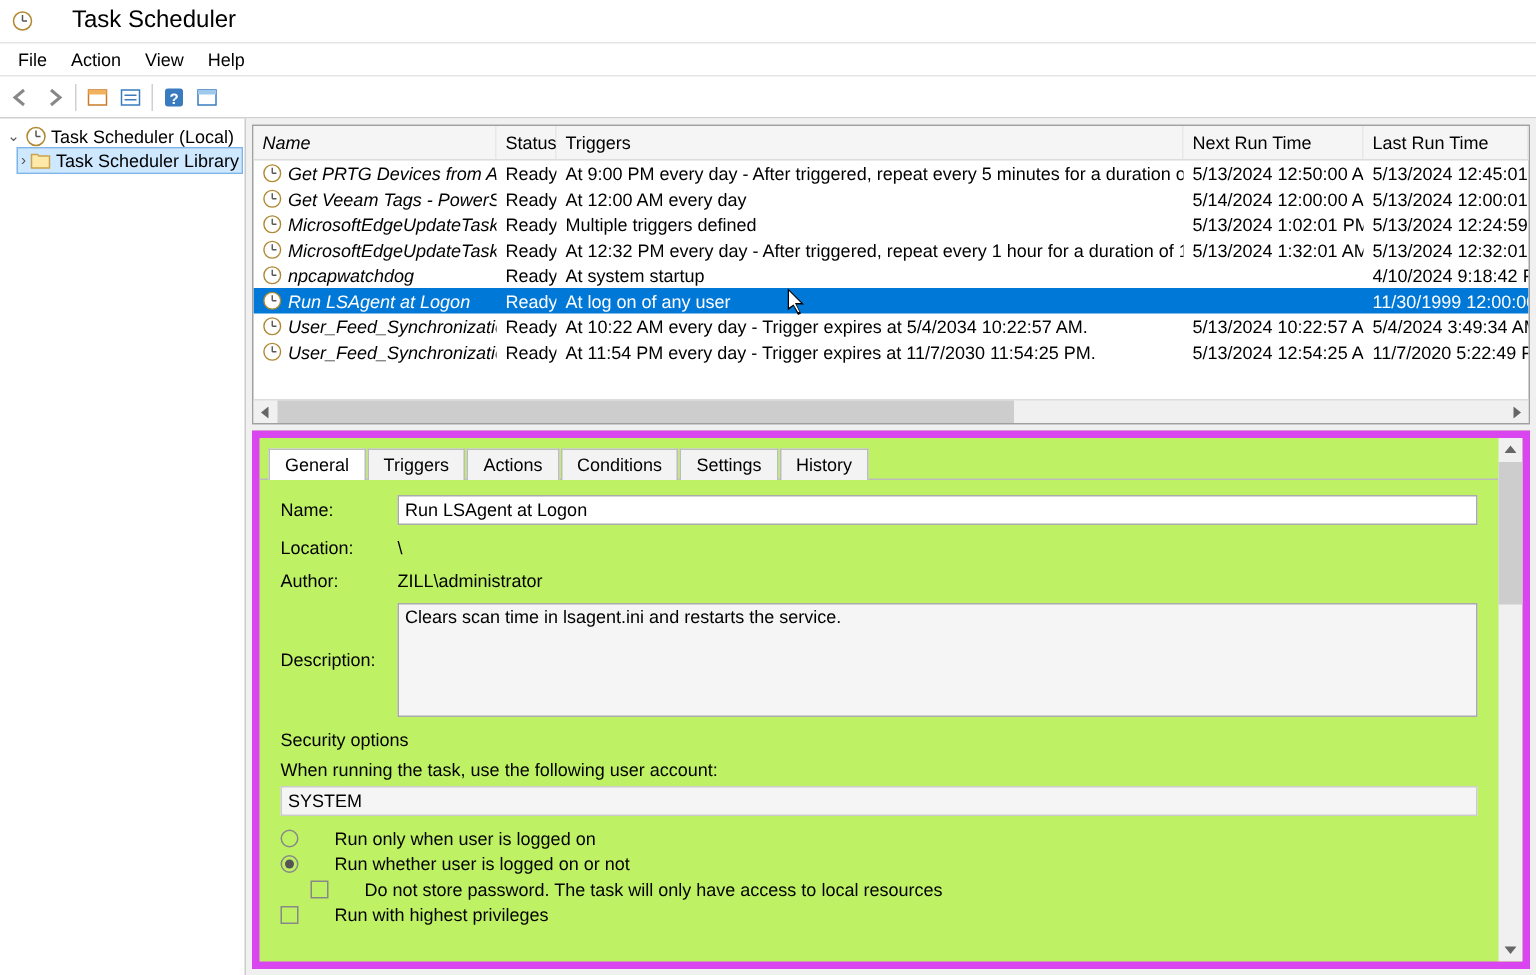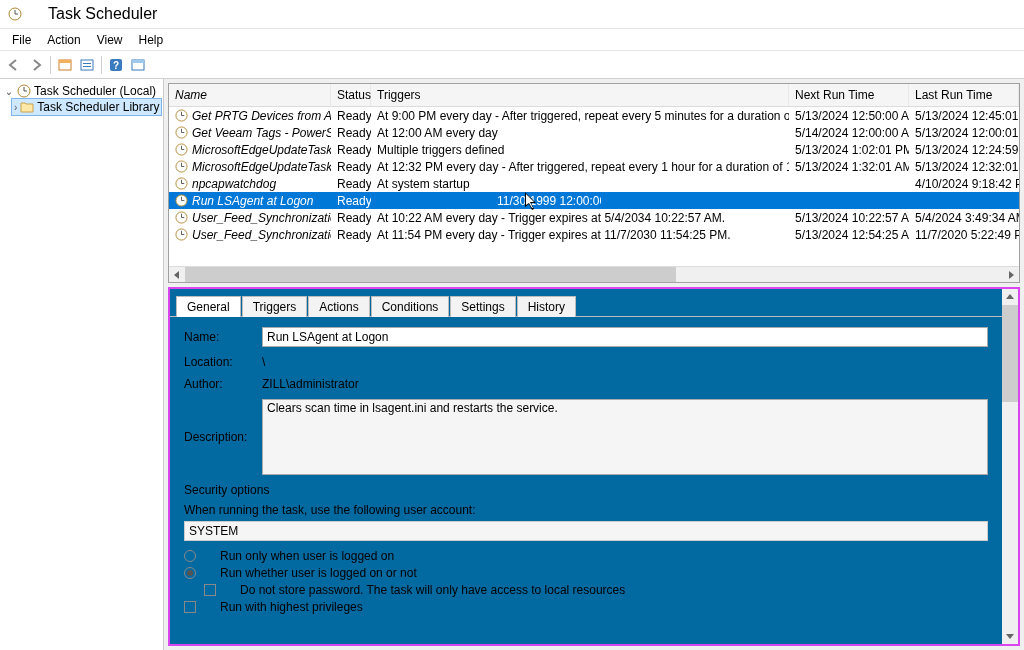"At log on of any" div.cell { html: none -> <div>At log on of any user</div> }
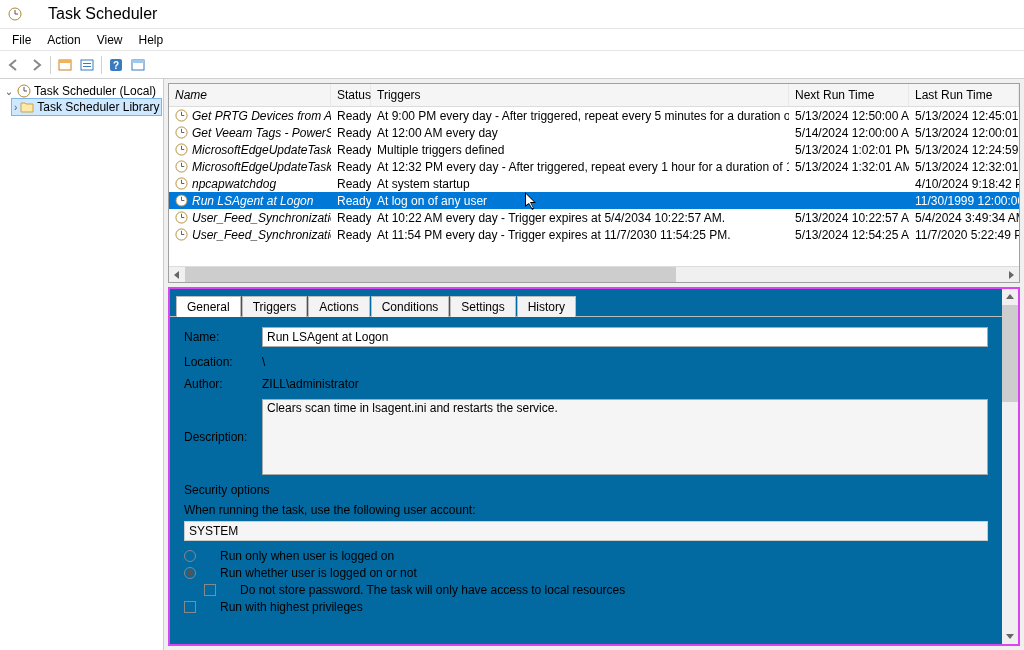"General" .detailwrap { background: #0369a1 -> #bef264; border: 2px solid #d946ef -> 5px solid #d946ef }
